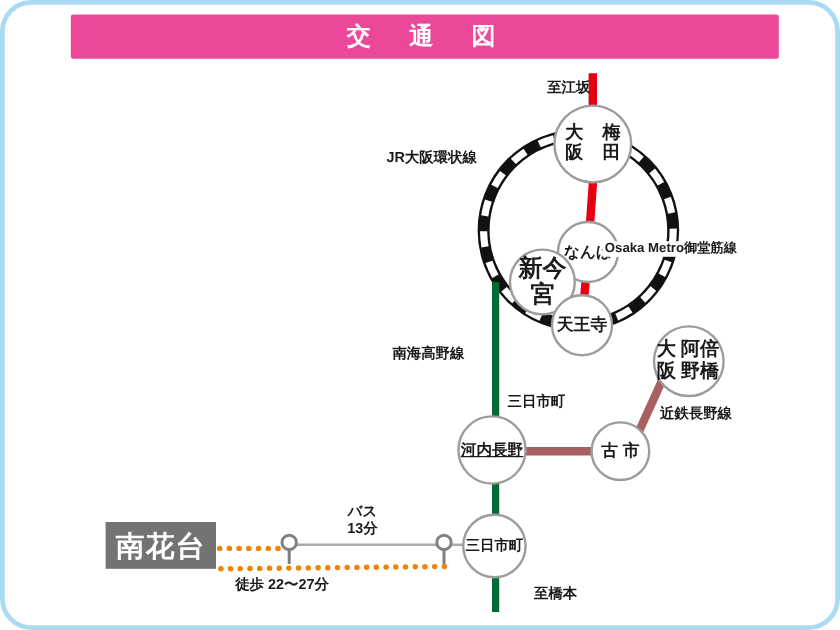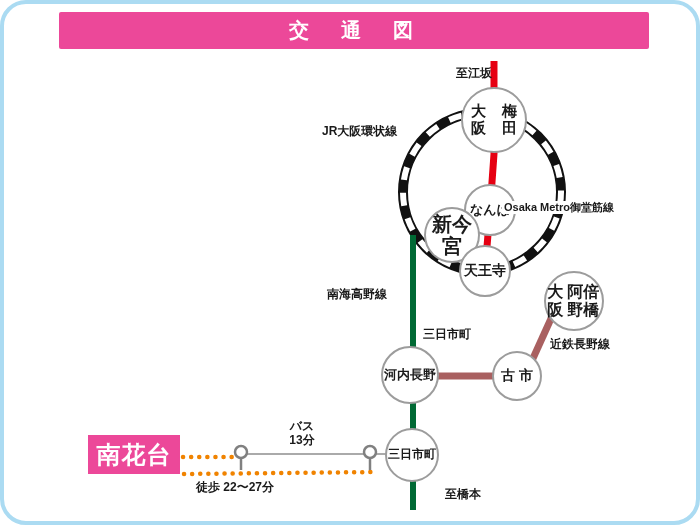"河内長野" div.station { text-decoration: none -> underline }
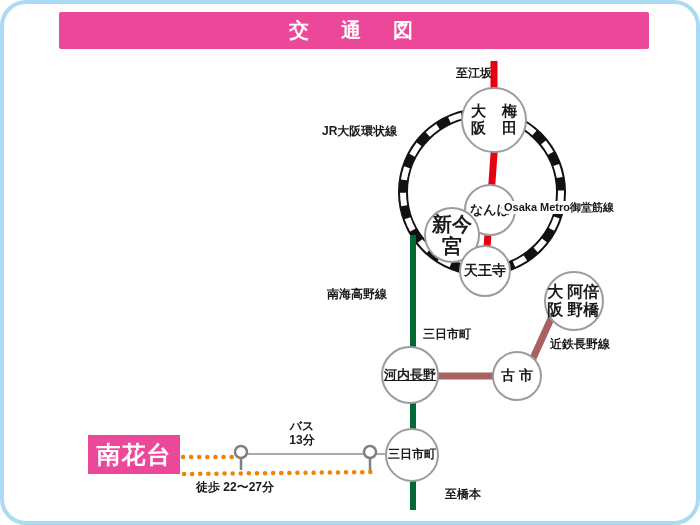"南花台" #origin-box { background: #ec4899 -> #737373 }
